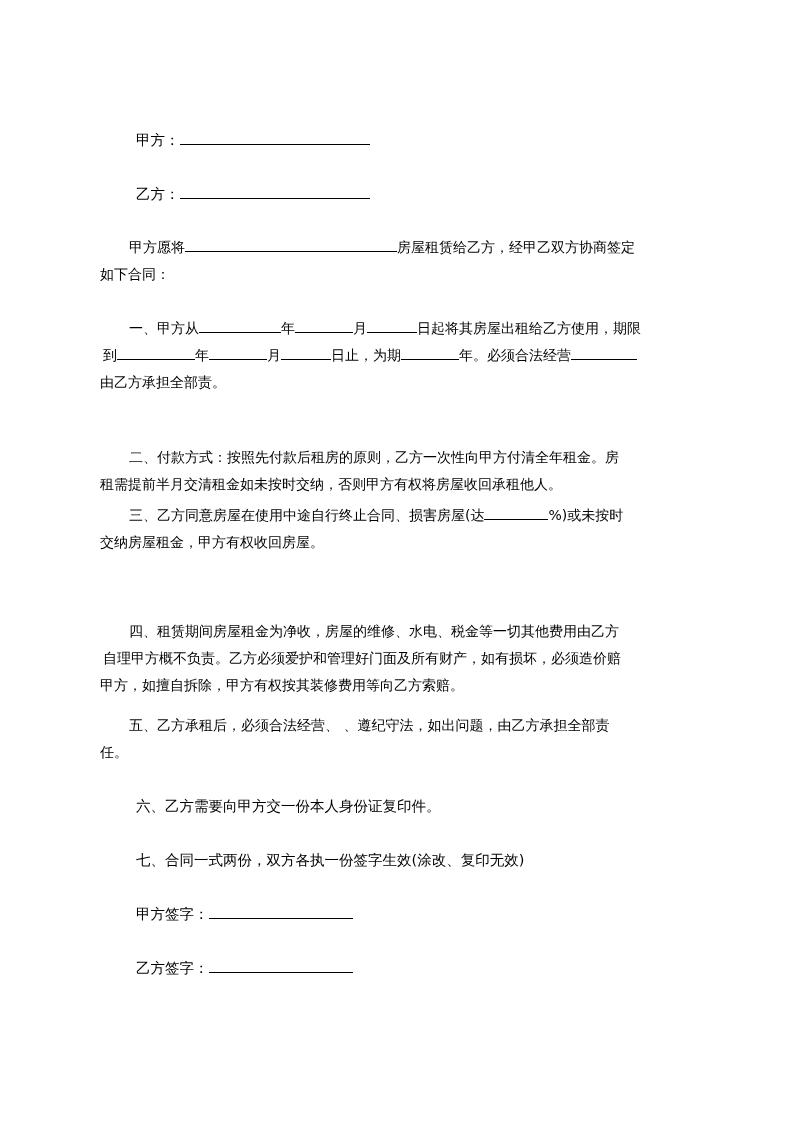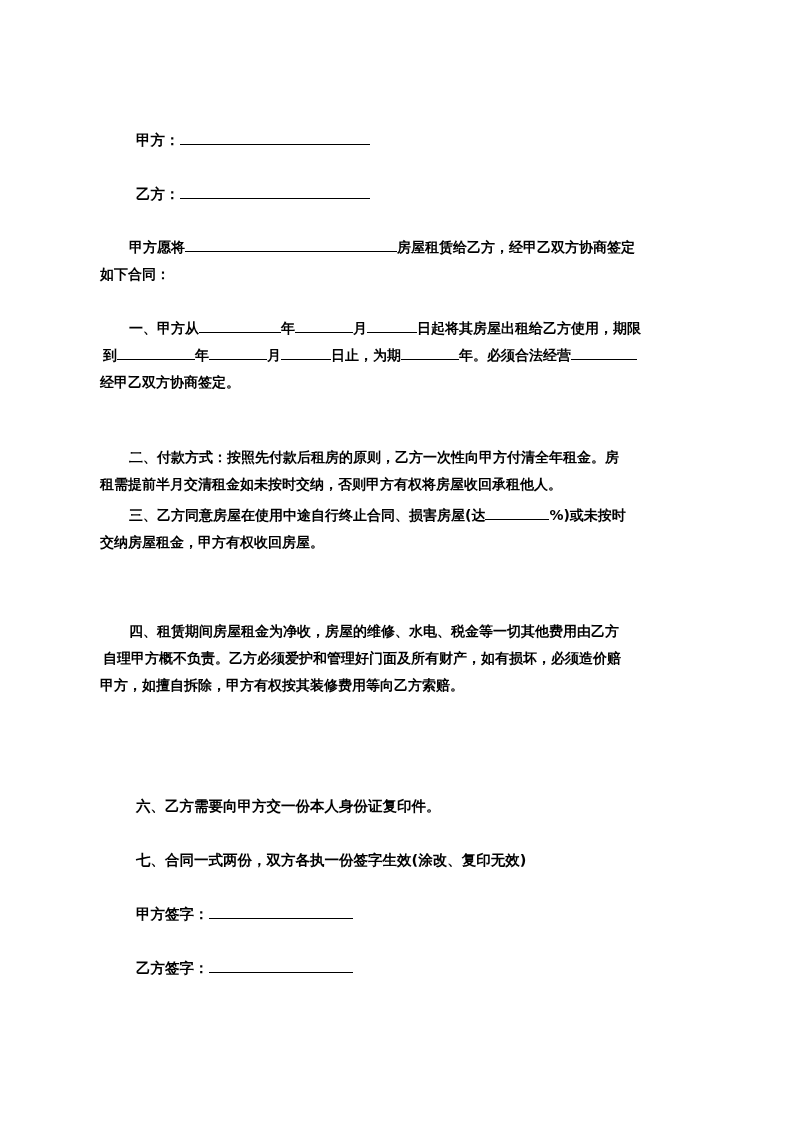"甲方：" .page { font-weight: bold -> none }
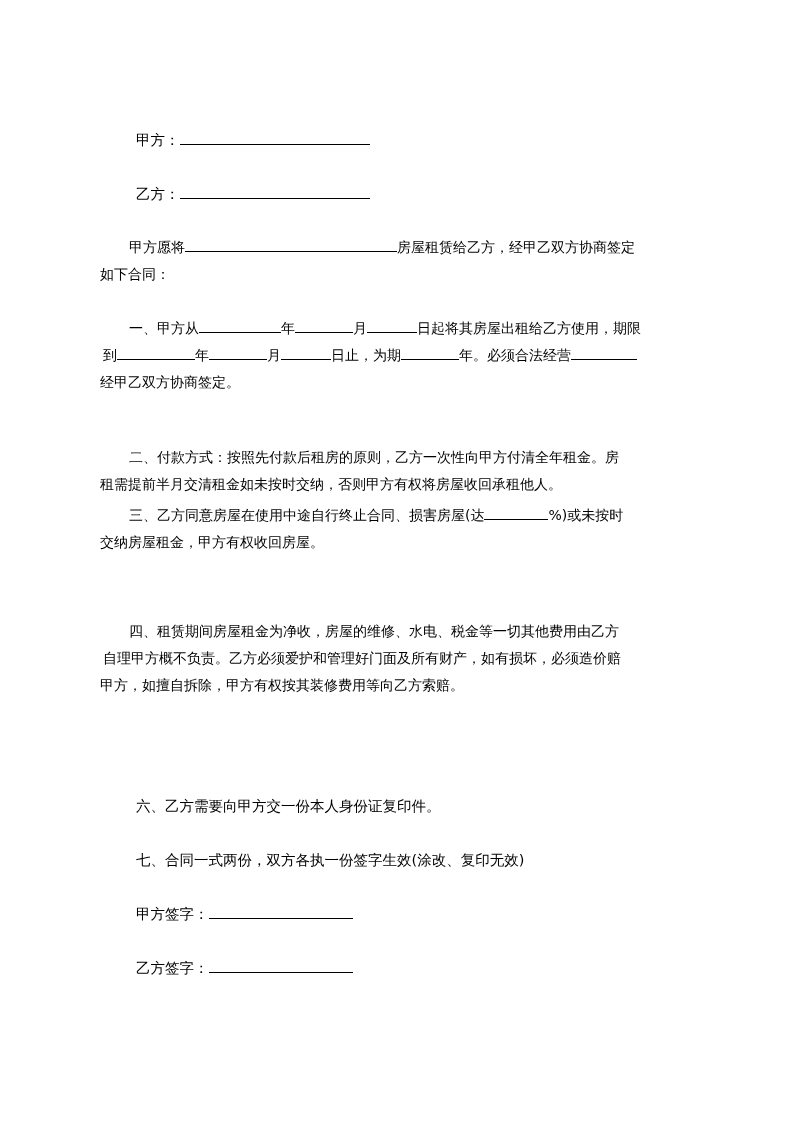"经甲乙双方协商签定。" span { text: 经甲乙双方协商签定 -> 由乙方承担全部责 }
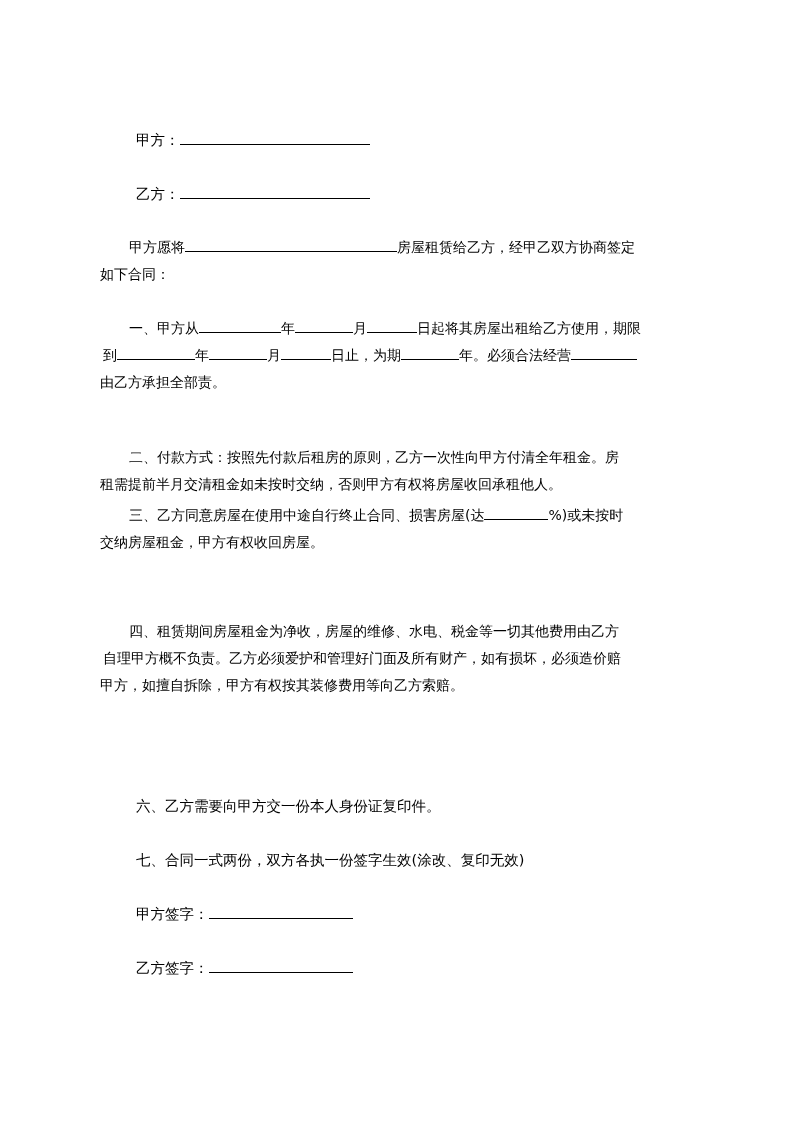"五、乙方承租后，必须合法经营、 、遵纪守法，如出问题，由乙方承担全部责" div.para { html: none -> <div> <div><span></span><span>五、乙方承租后，必须合法经营、 、遵纪守法，如出问题，由乙方承担全部责</span></div> <div><span>任。</span></div> </div> }
